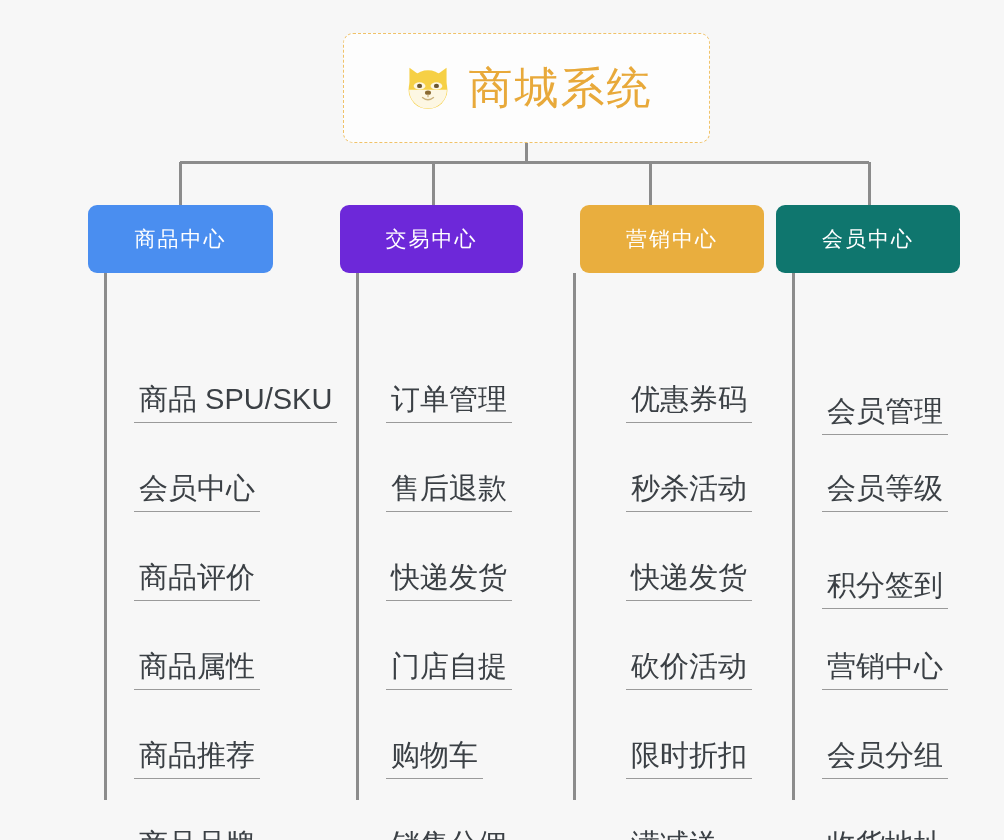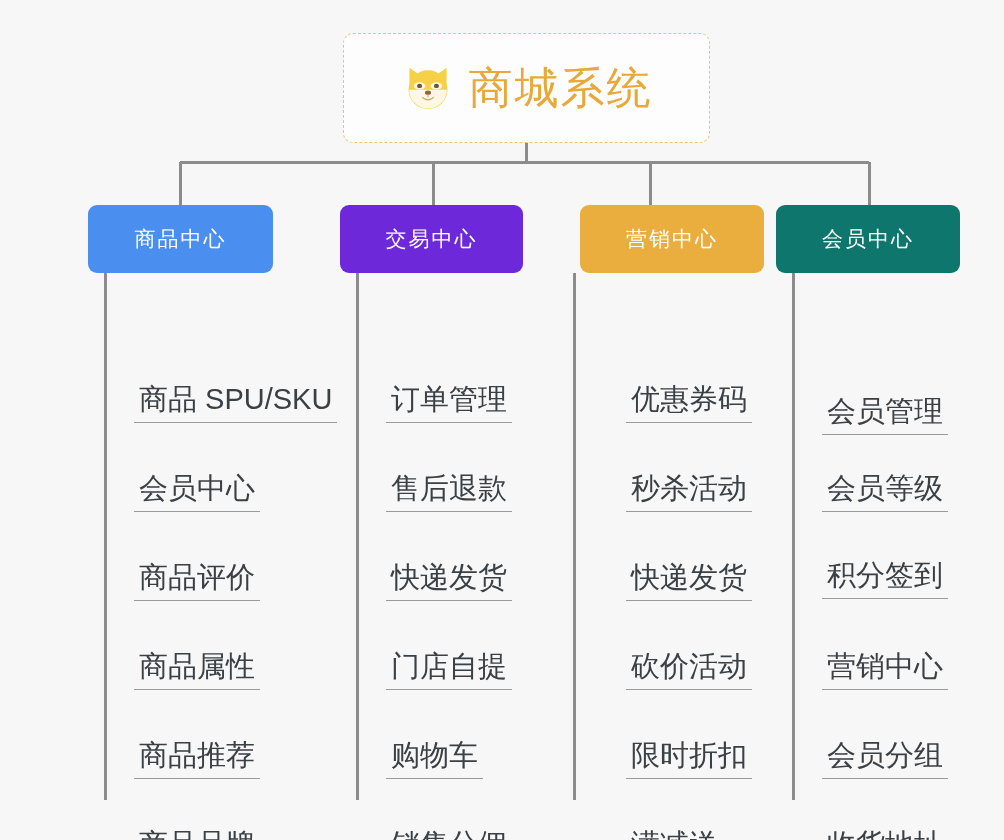"积分签到" li.leaf-item { top: 280px -> 290px }
